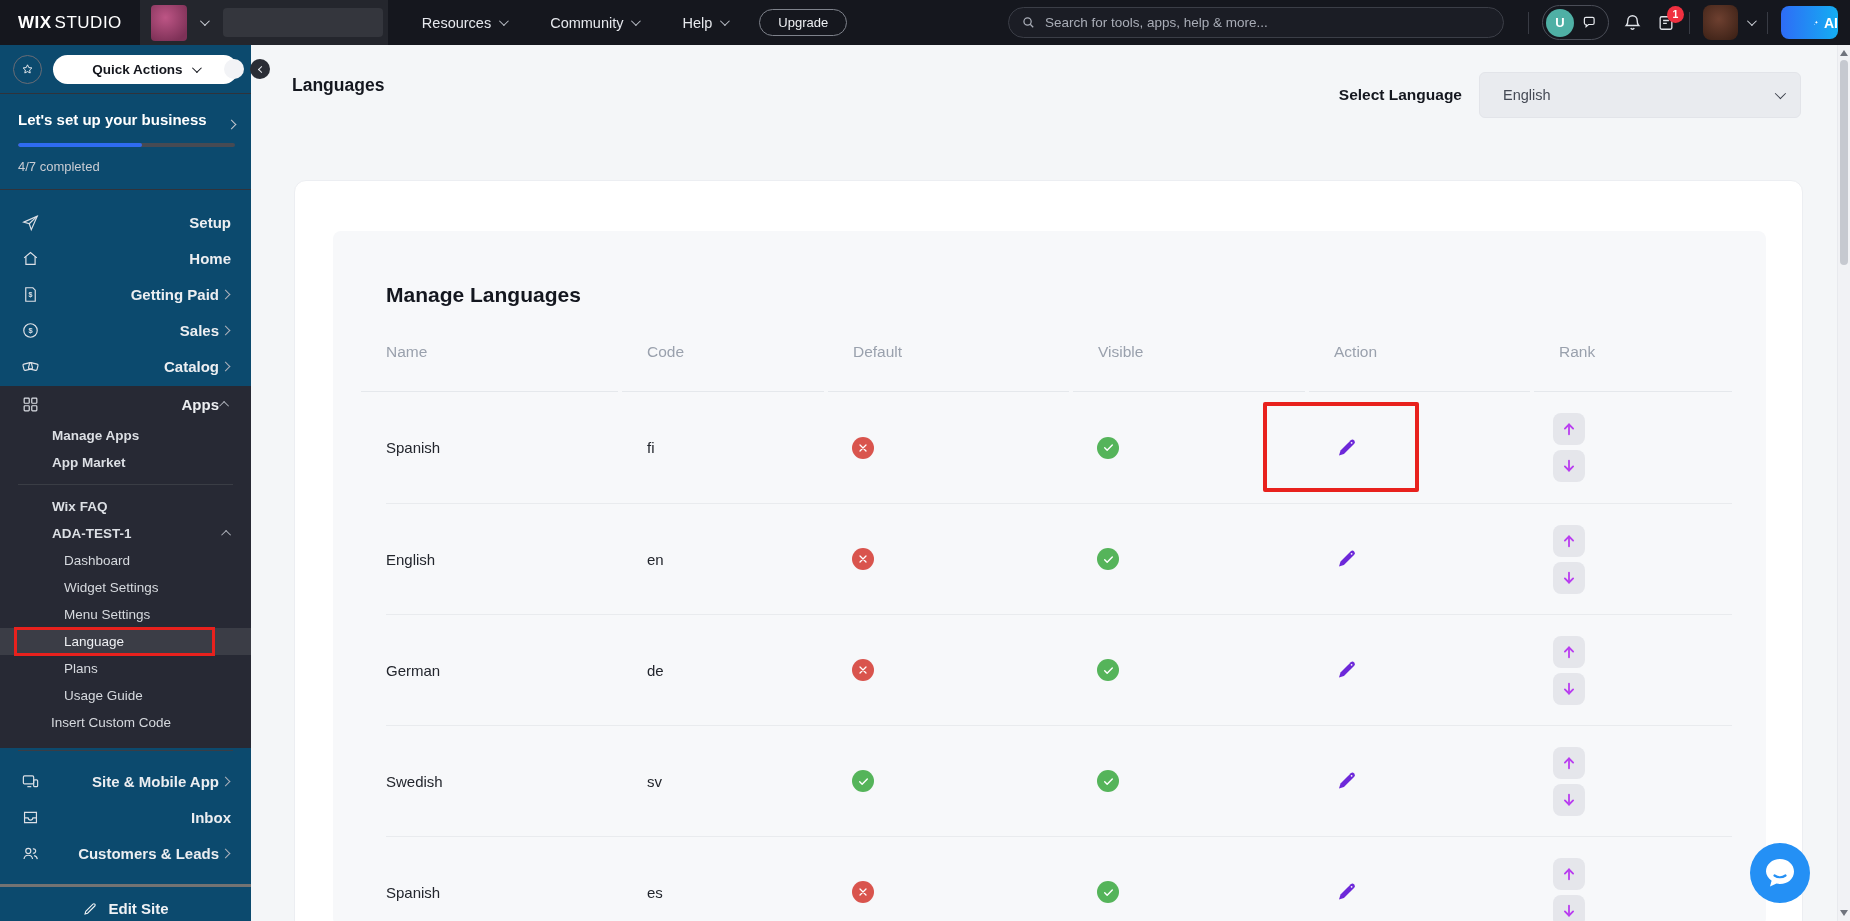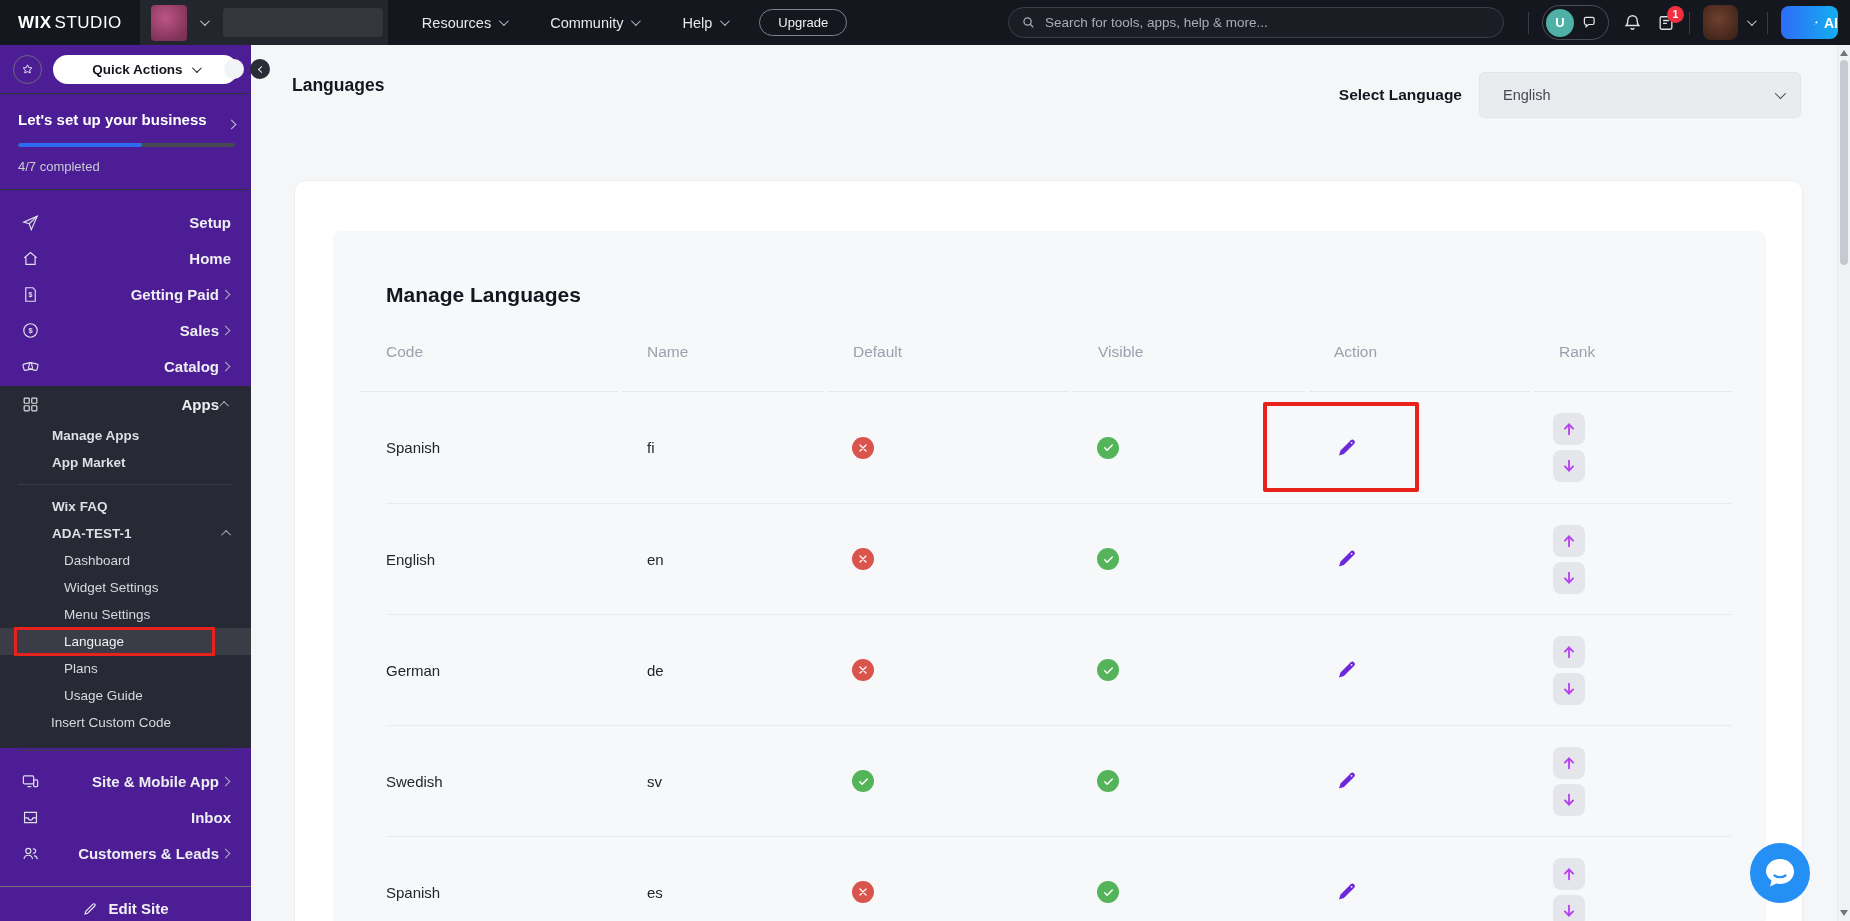"Quick Actions" .sidebar { background: #4c1d95 -> #0c4a6e }
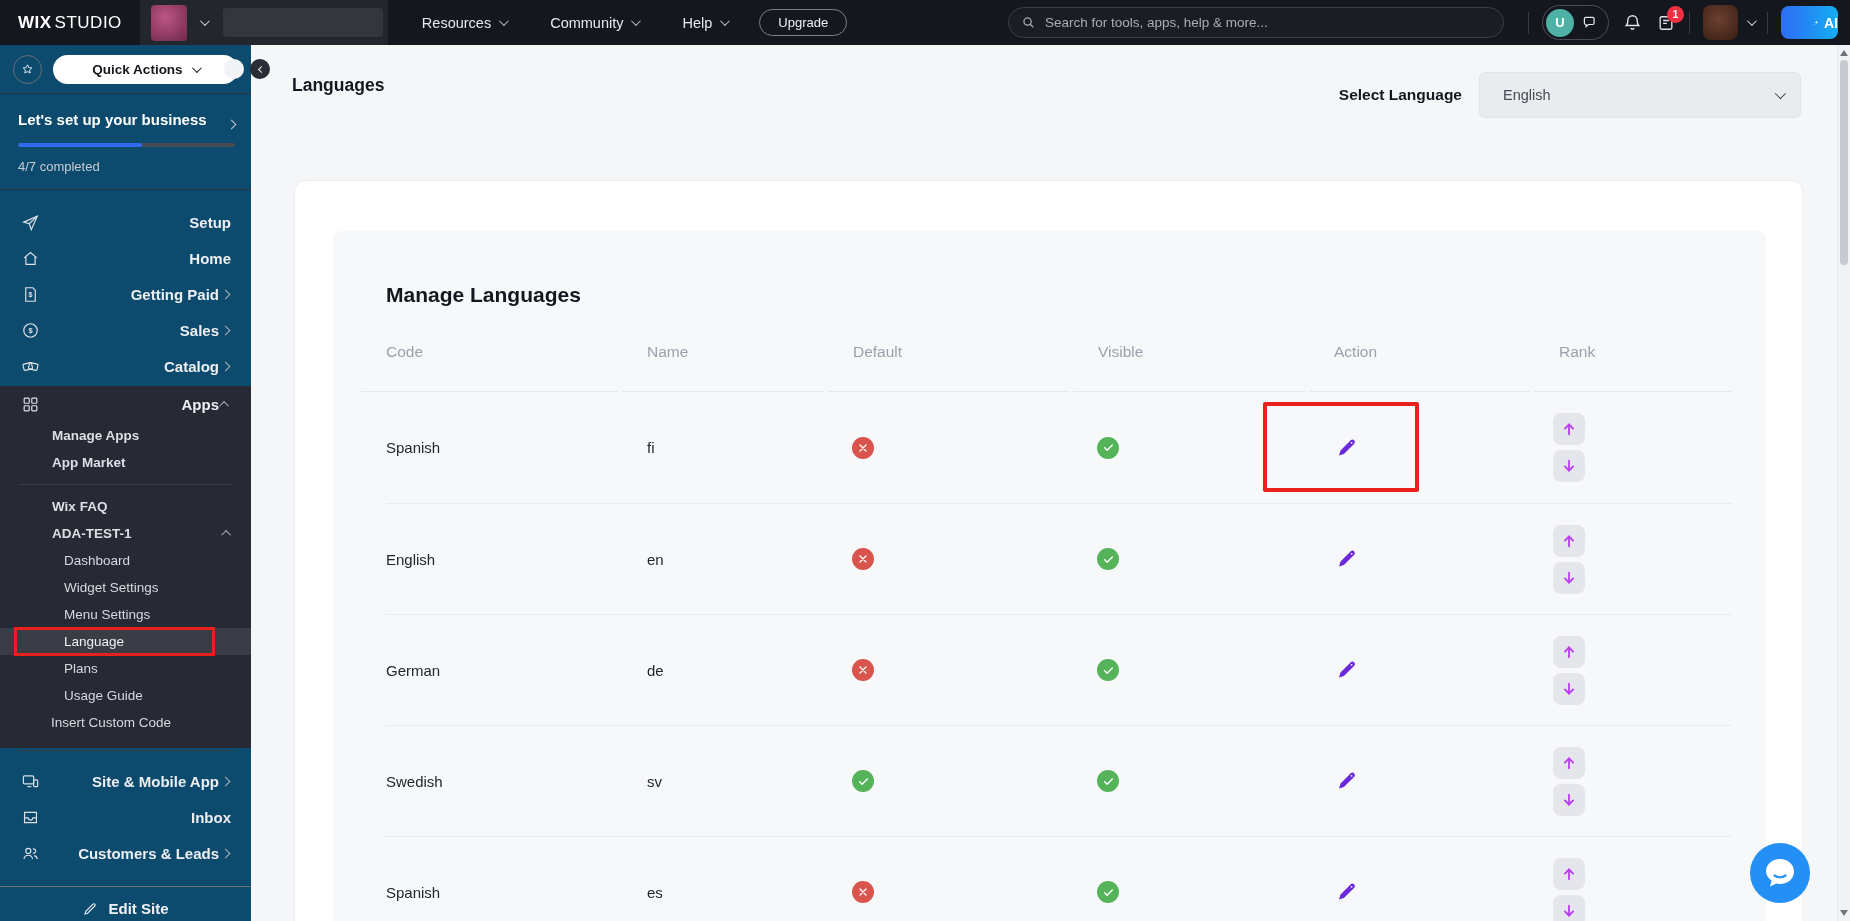"Code" div.hcell { order: before "Name" -> after "Name" }
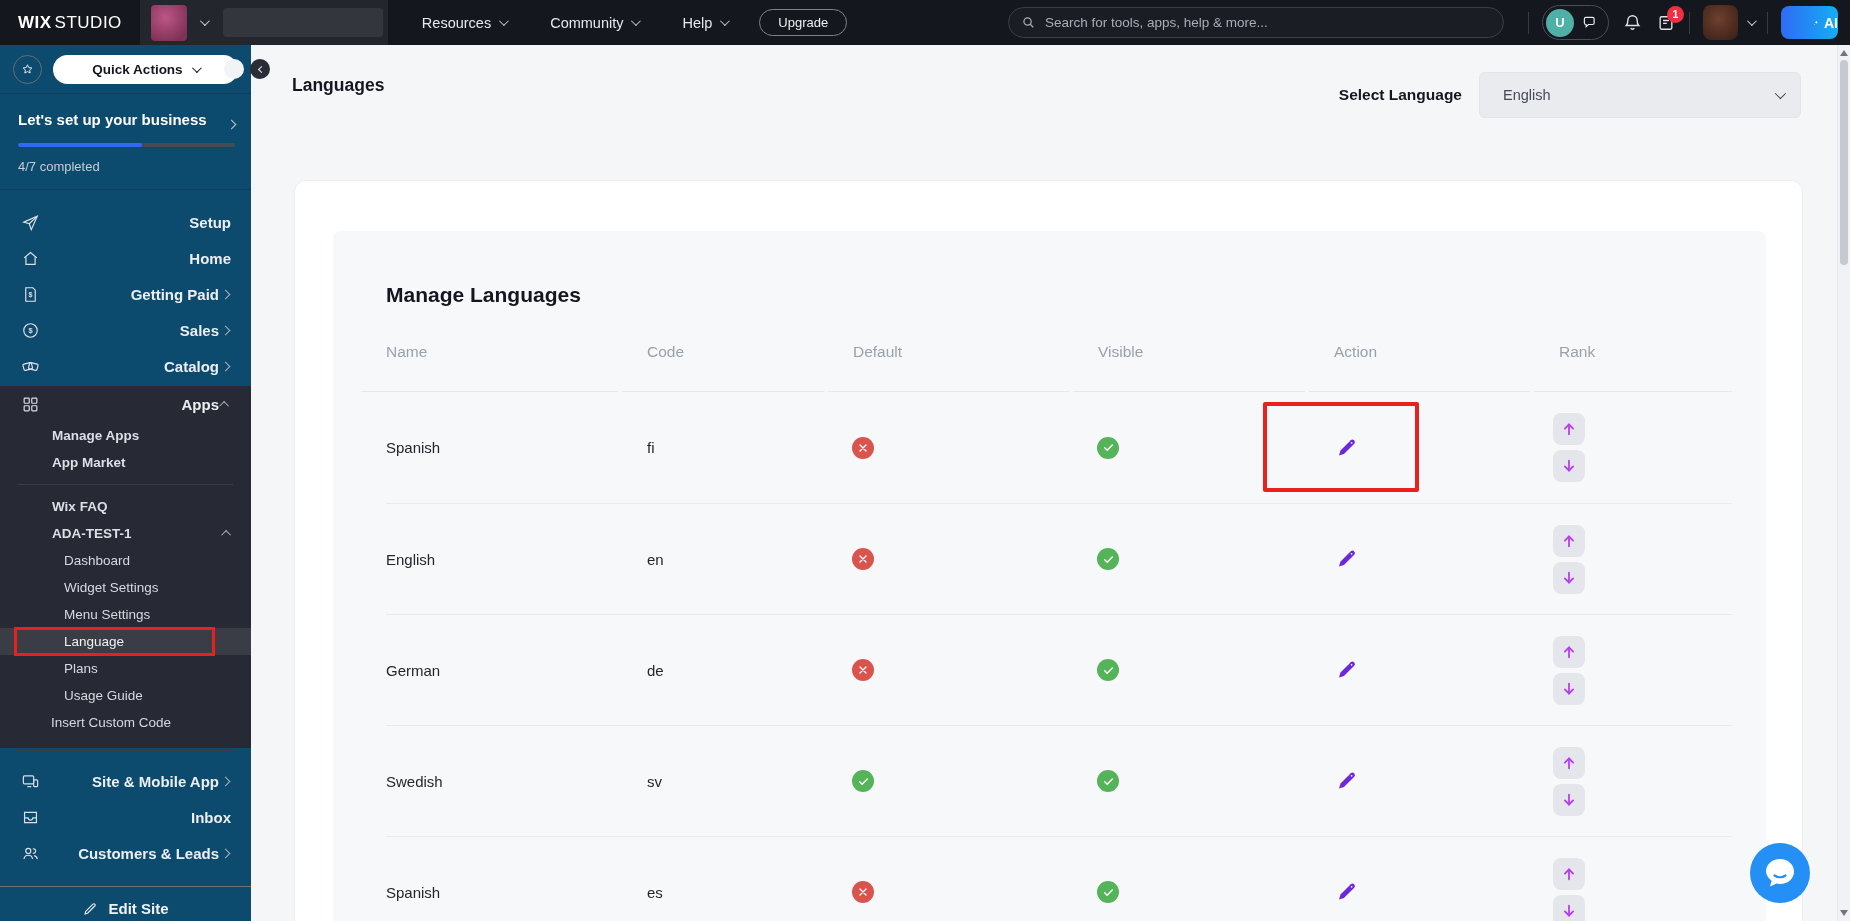"Edit Site" .edit-area { border-top: 1px solid #737373 -> 3px solid #737373 }
